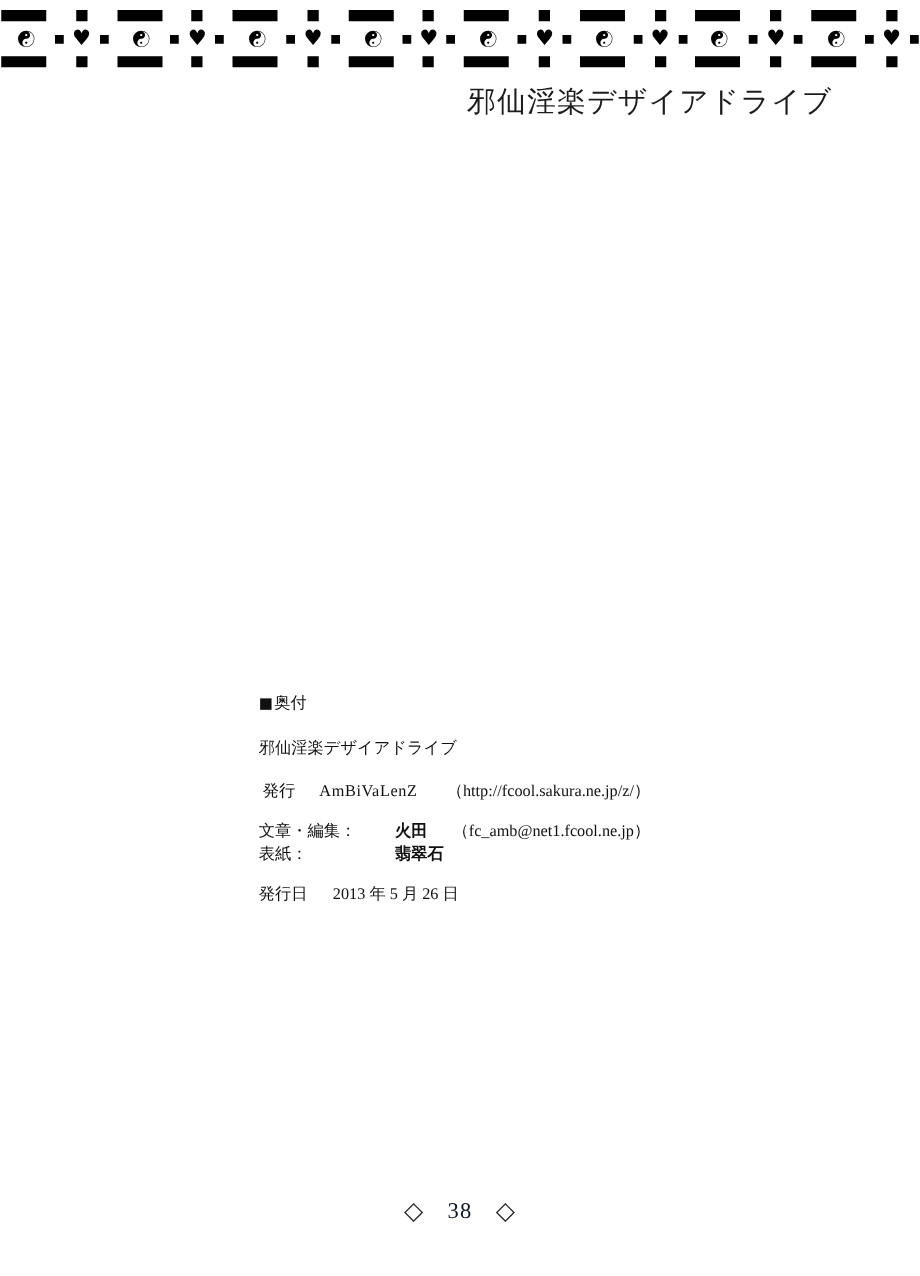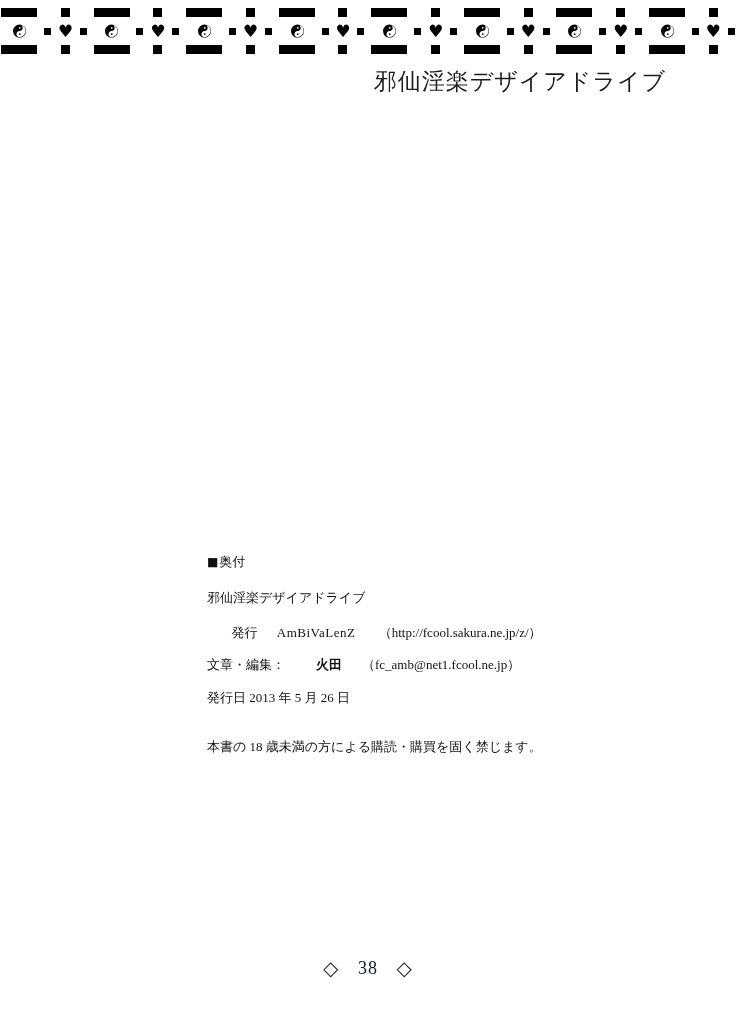"表紙：" div.credit-row { html: none -> <div> <span>表紙：</span> <span>翡翠石</span> <span></span> </div> }
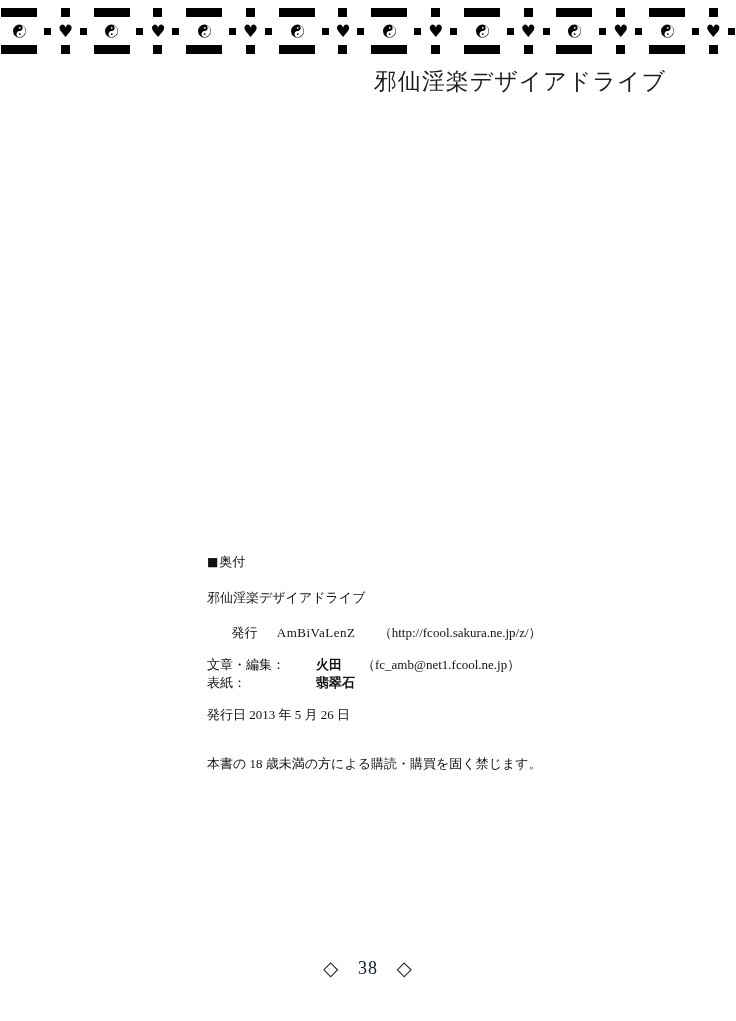"2013 年 5 月 26" .date-line .date-value { margin-left: none -> 17px }
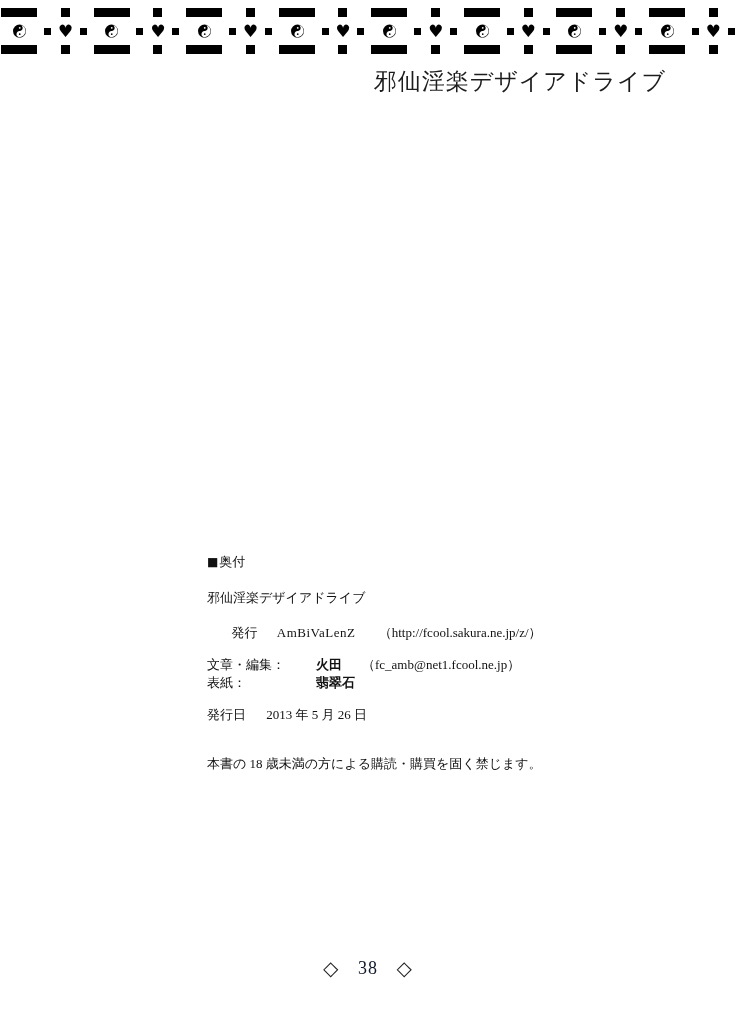"本書の 18 歳未満の方による購読・購買を固く禁じます。" span.col-line { html: <span>本書の 18 歳未満の方による購読・購買を固く禁じます。</span> -> none }
